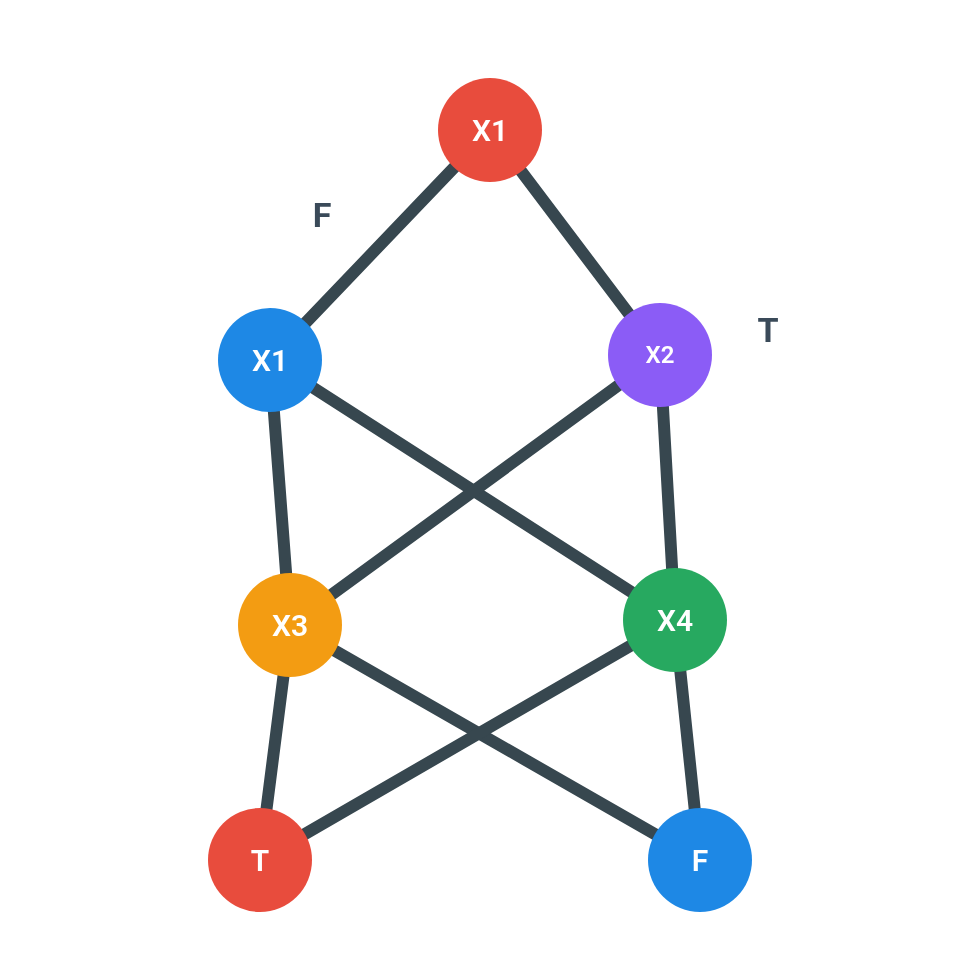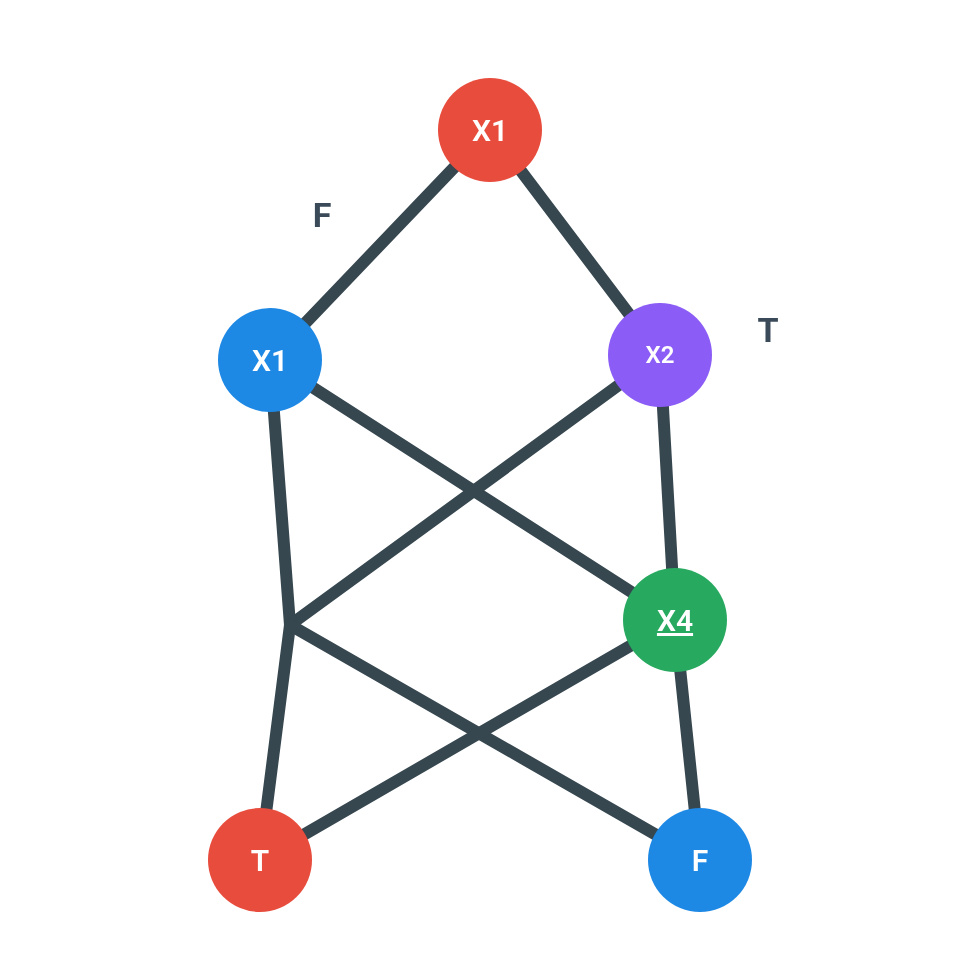"X3" div.node { html: none -> <div> <span>X3</span> </div> }
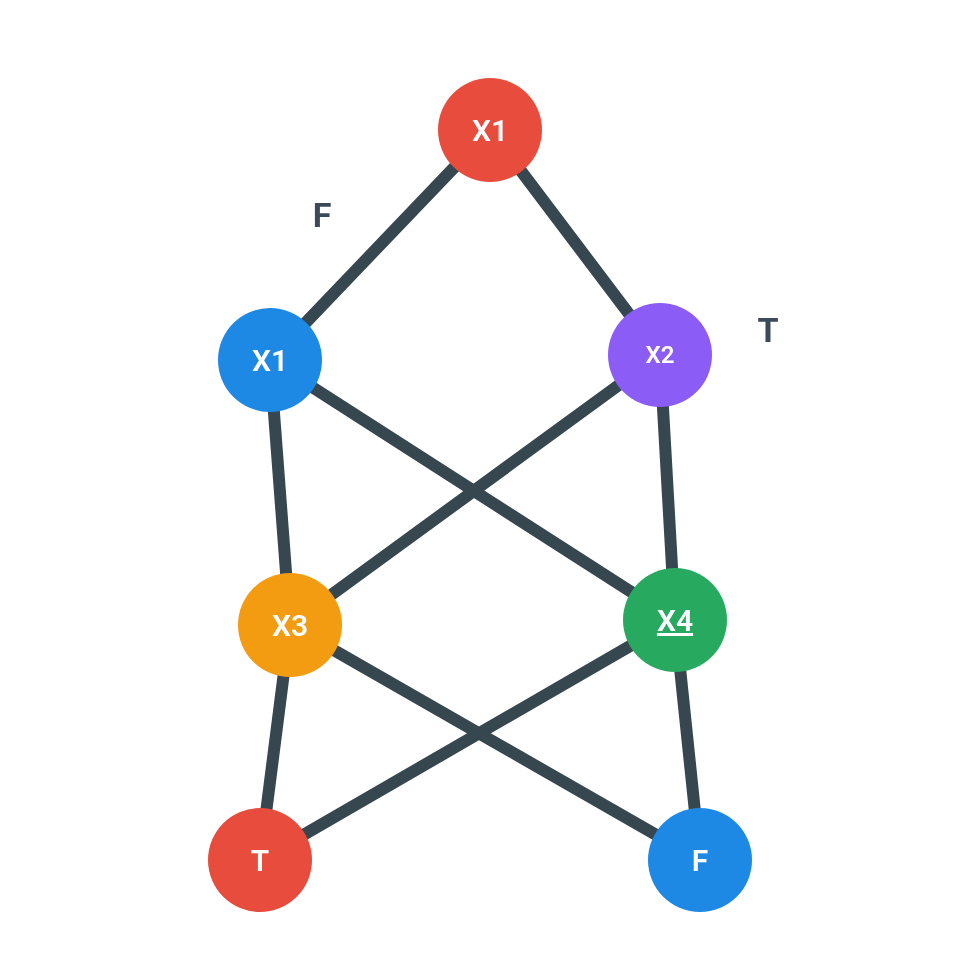"X4" div.node { text-decoration: underline -> none }
